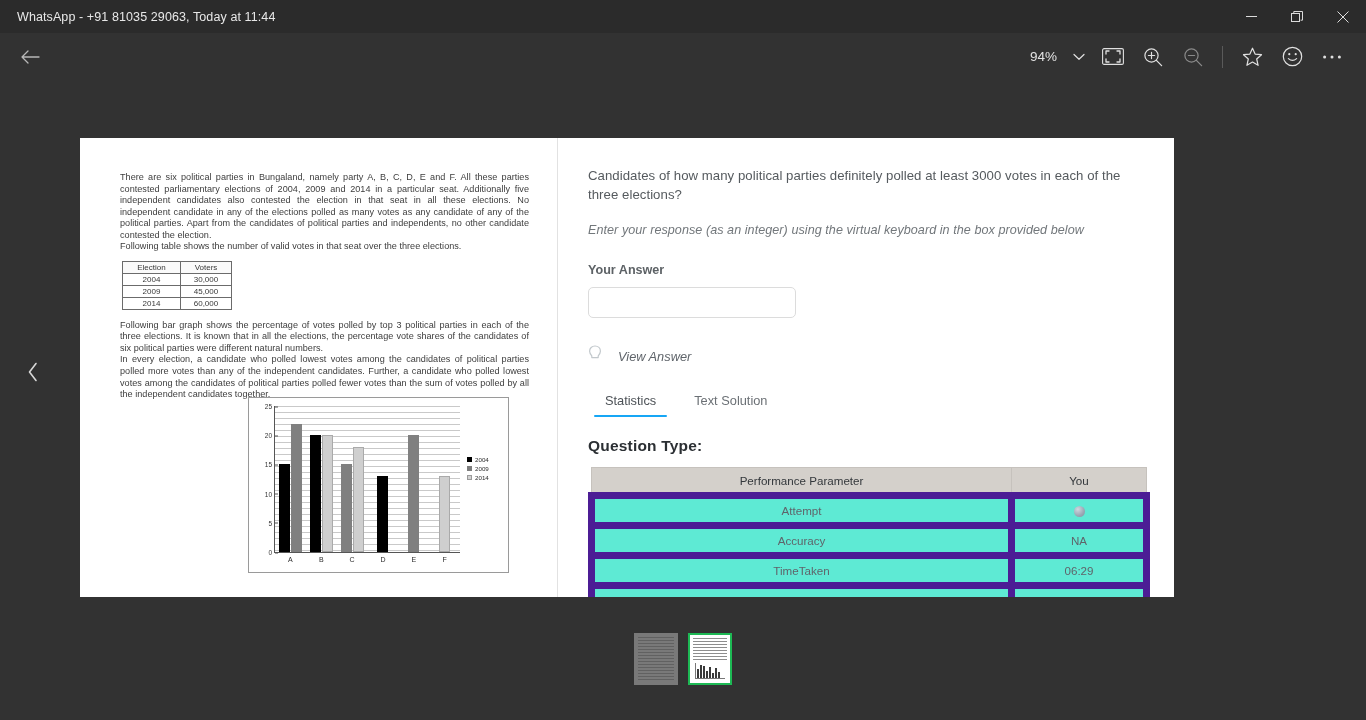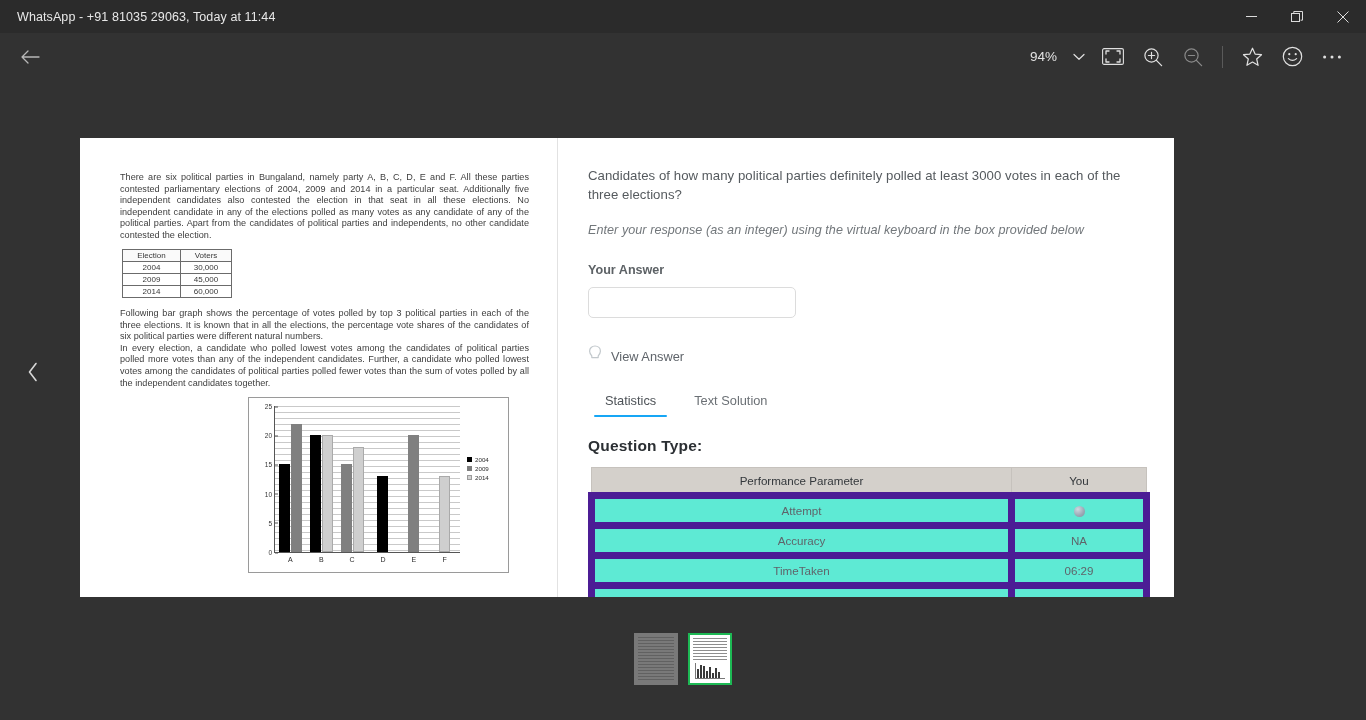"Following table shows the number" span.noj { html: none -> <span>Following table shows the number of valid votes in that seat over the three elections.</span> }
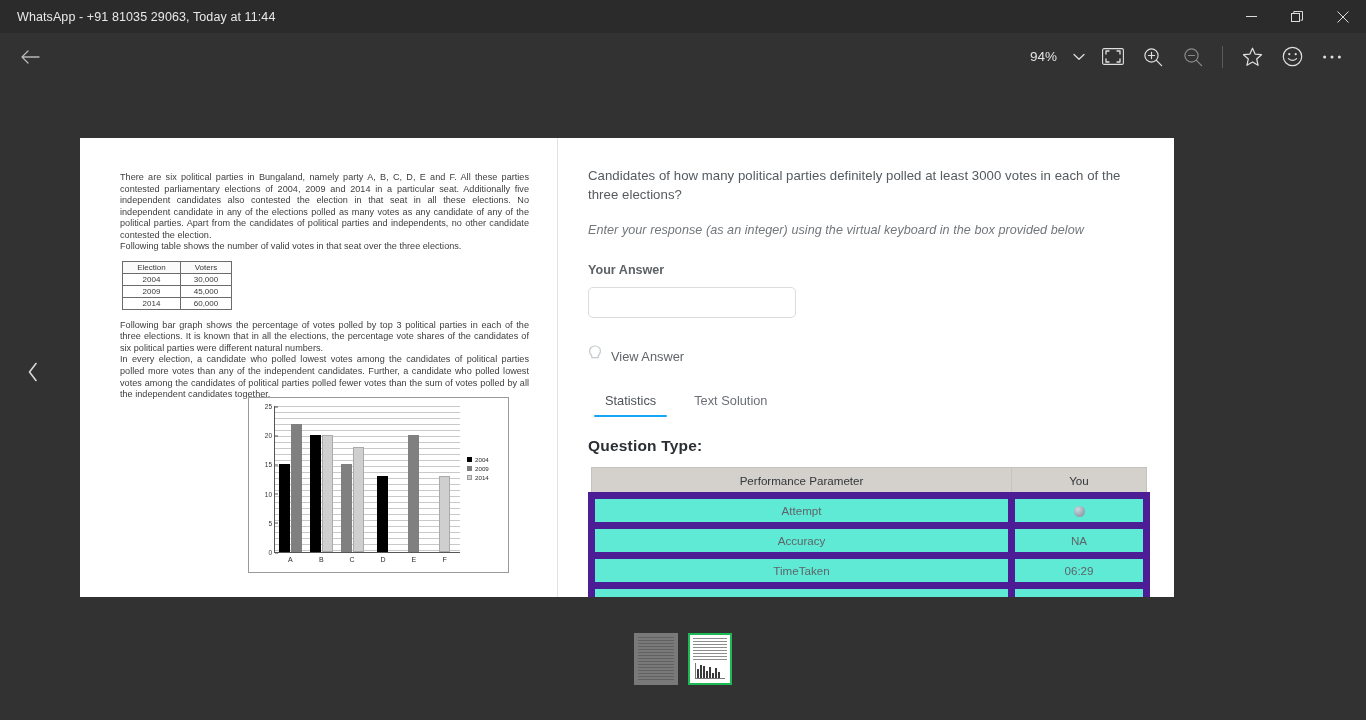"View Answer" .view-answer { font-style: none -> italic; gap: 9px -> 16px }
